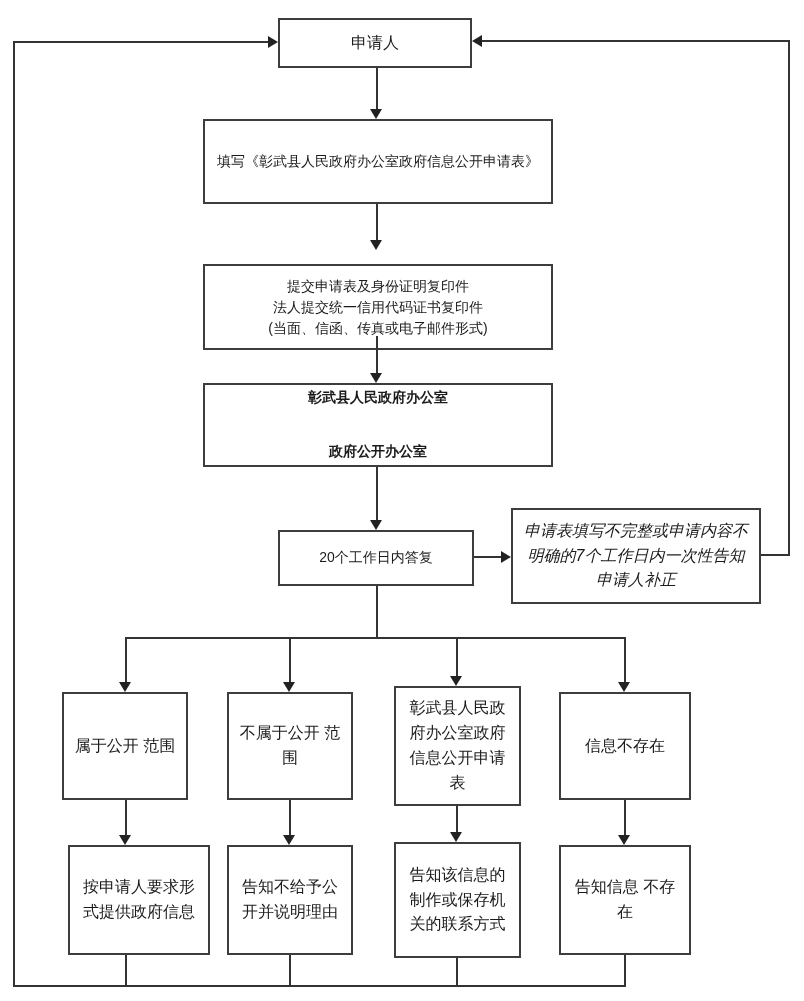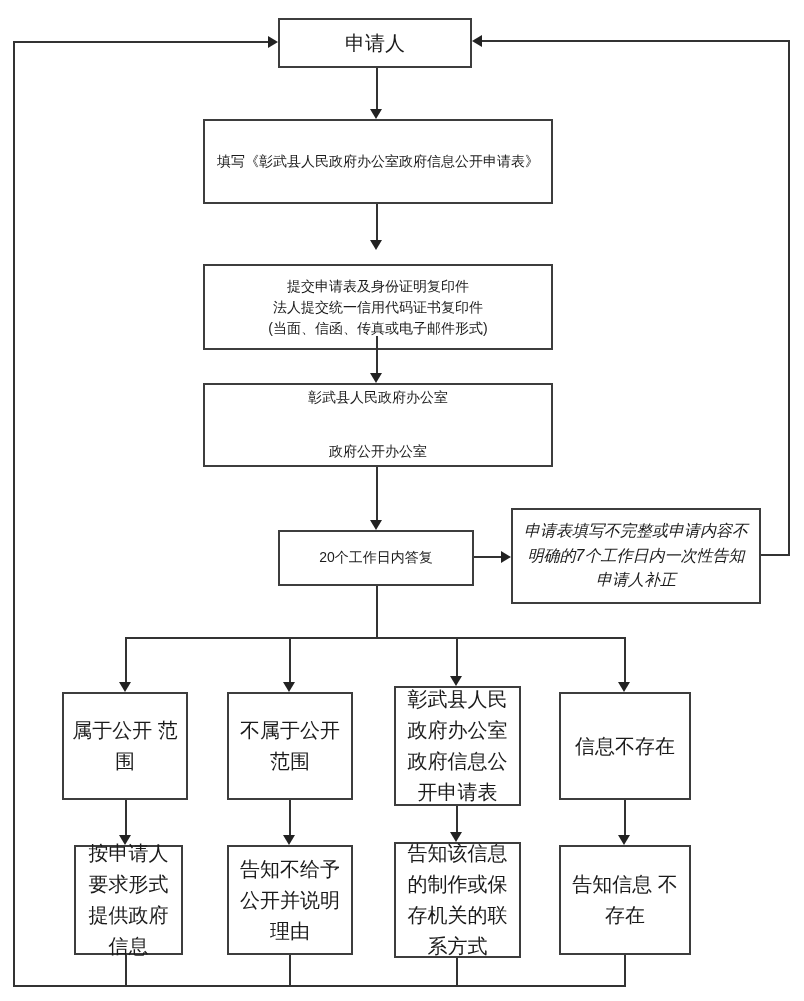"申请人" .fs16 { font-size: 20px -> 16px }
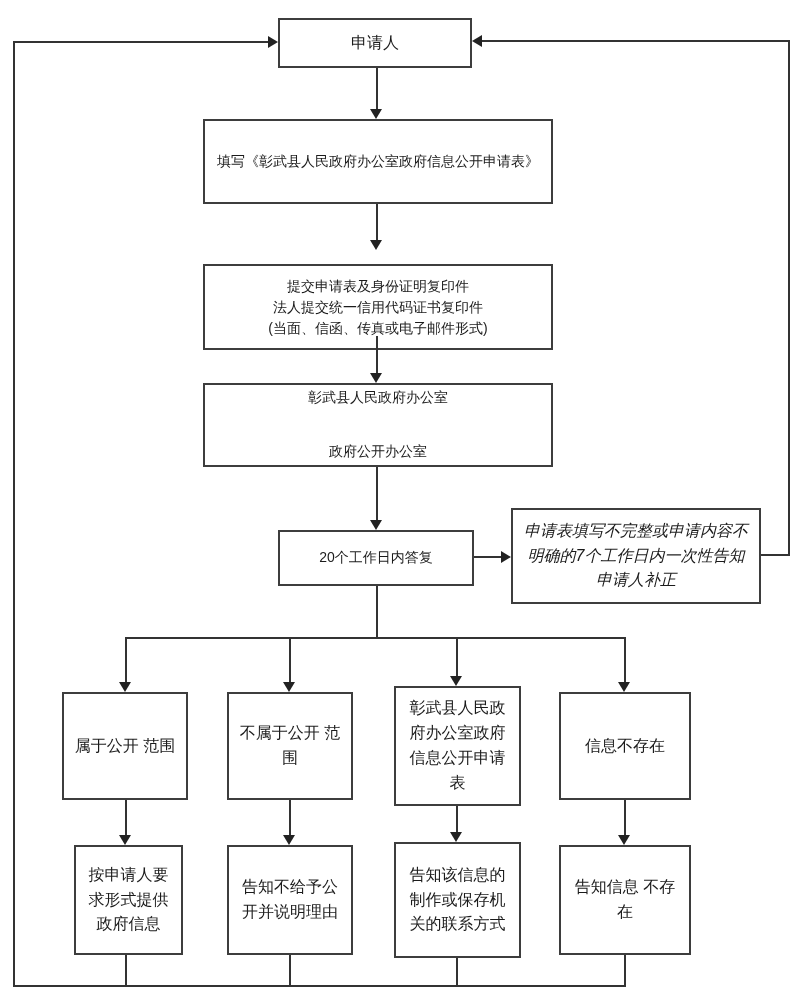"彰武县人民政府办公室" .bold { font-weight: 400 -> 700 }
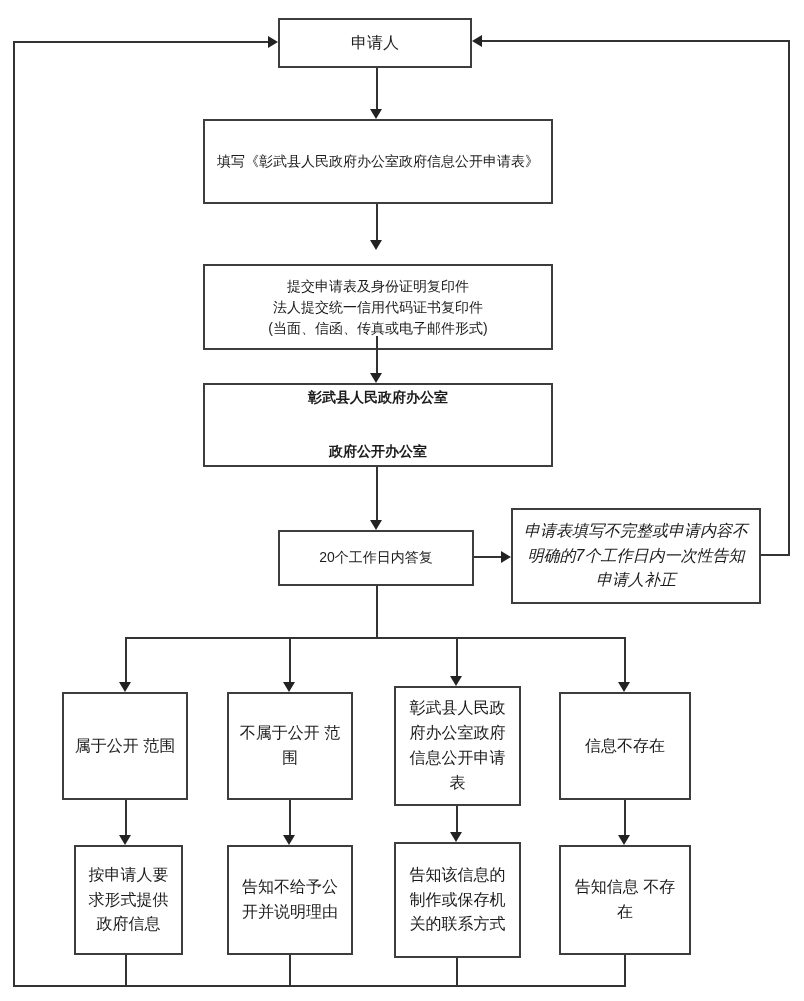"按申请人要求形式提供政府信息" div.box { left: 74px -> 68px; width: 109px -> 142px }
